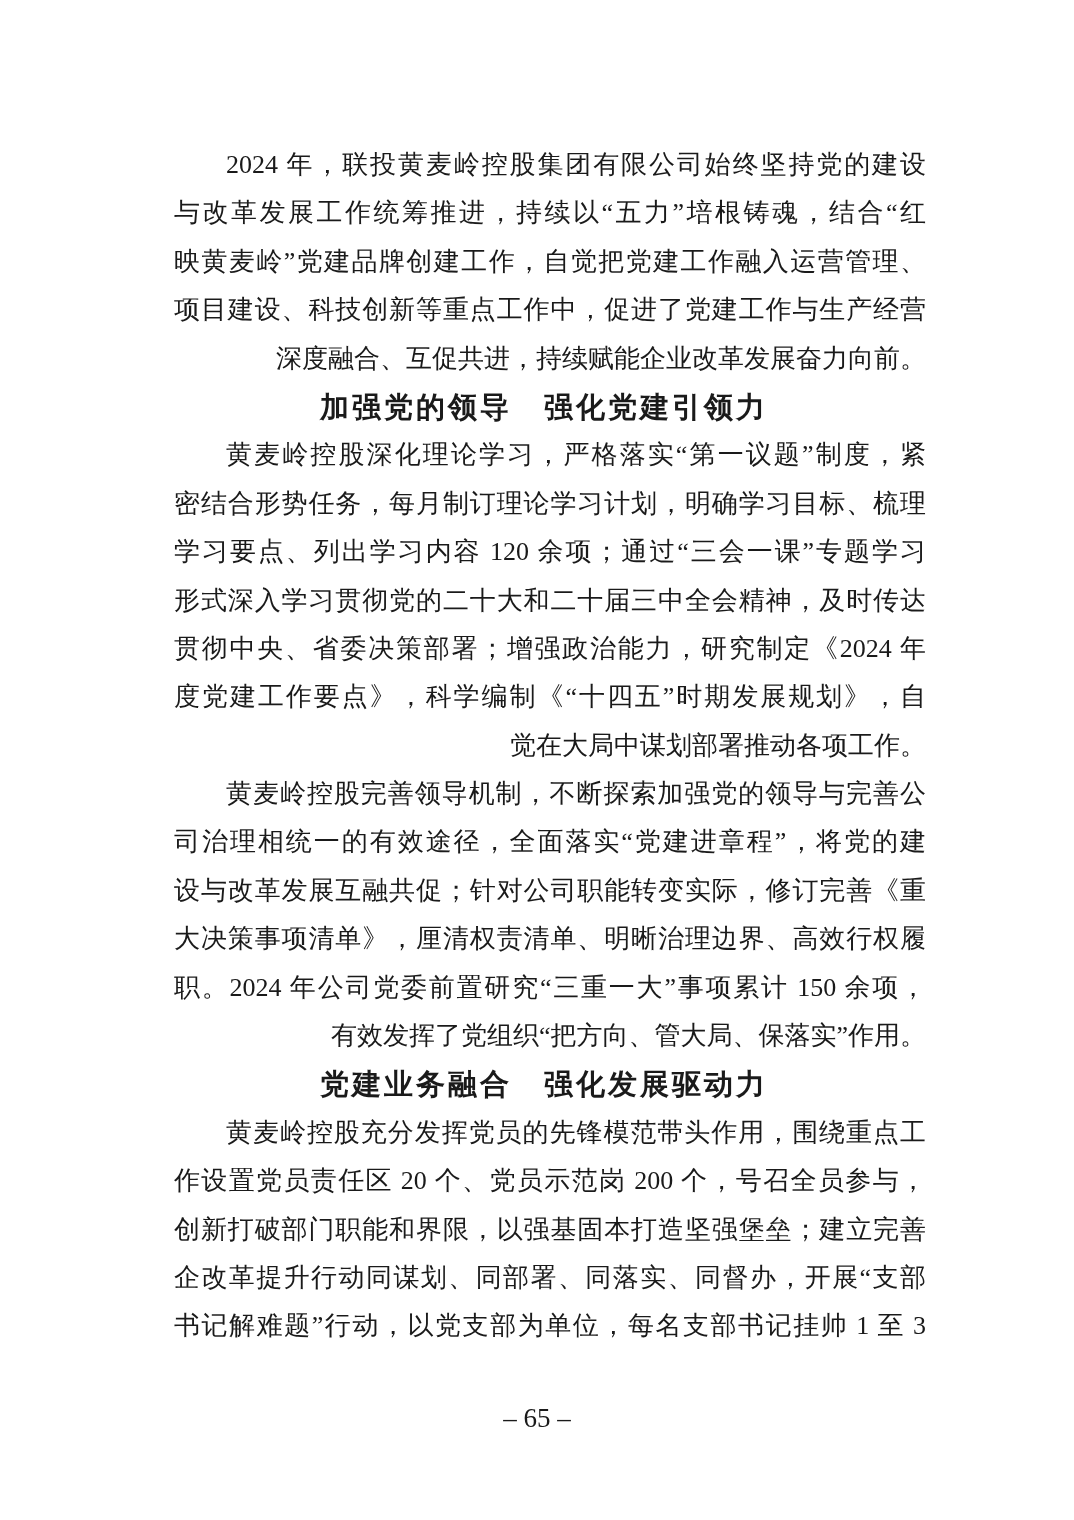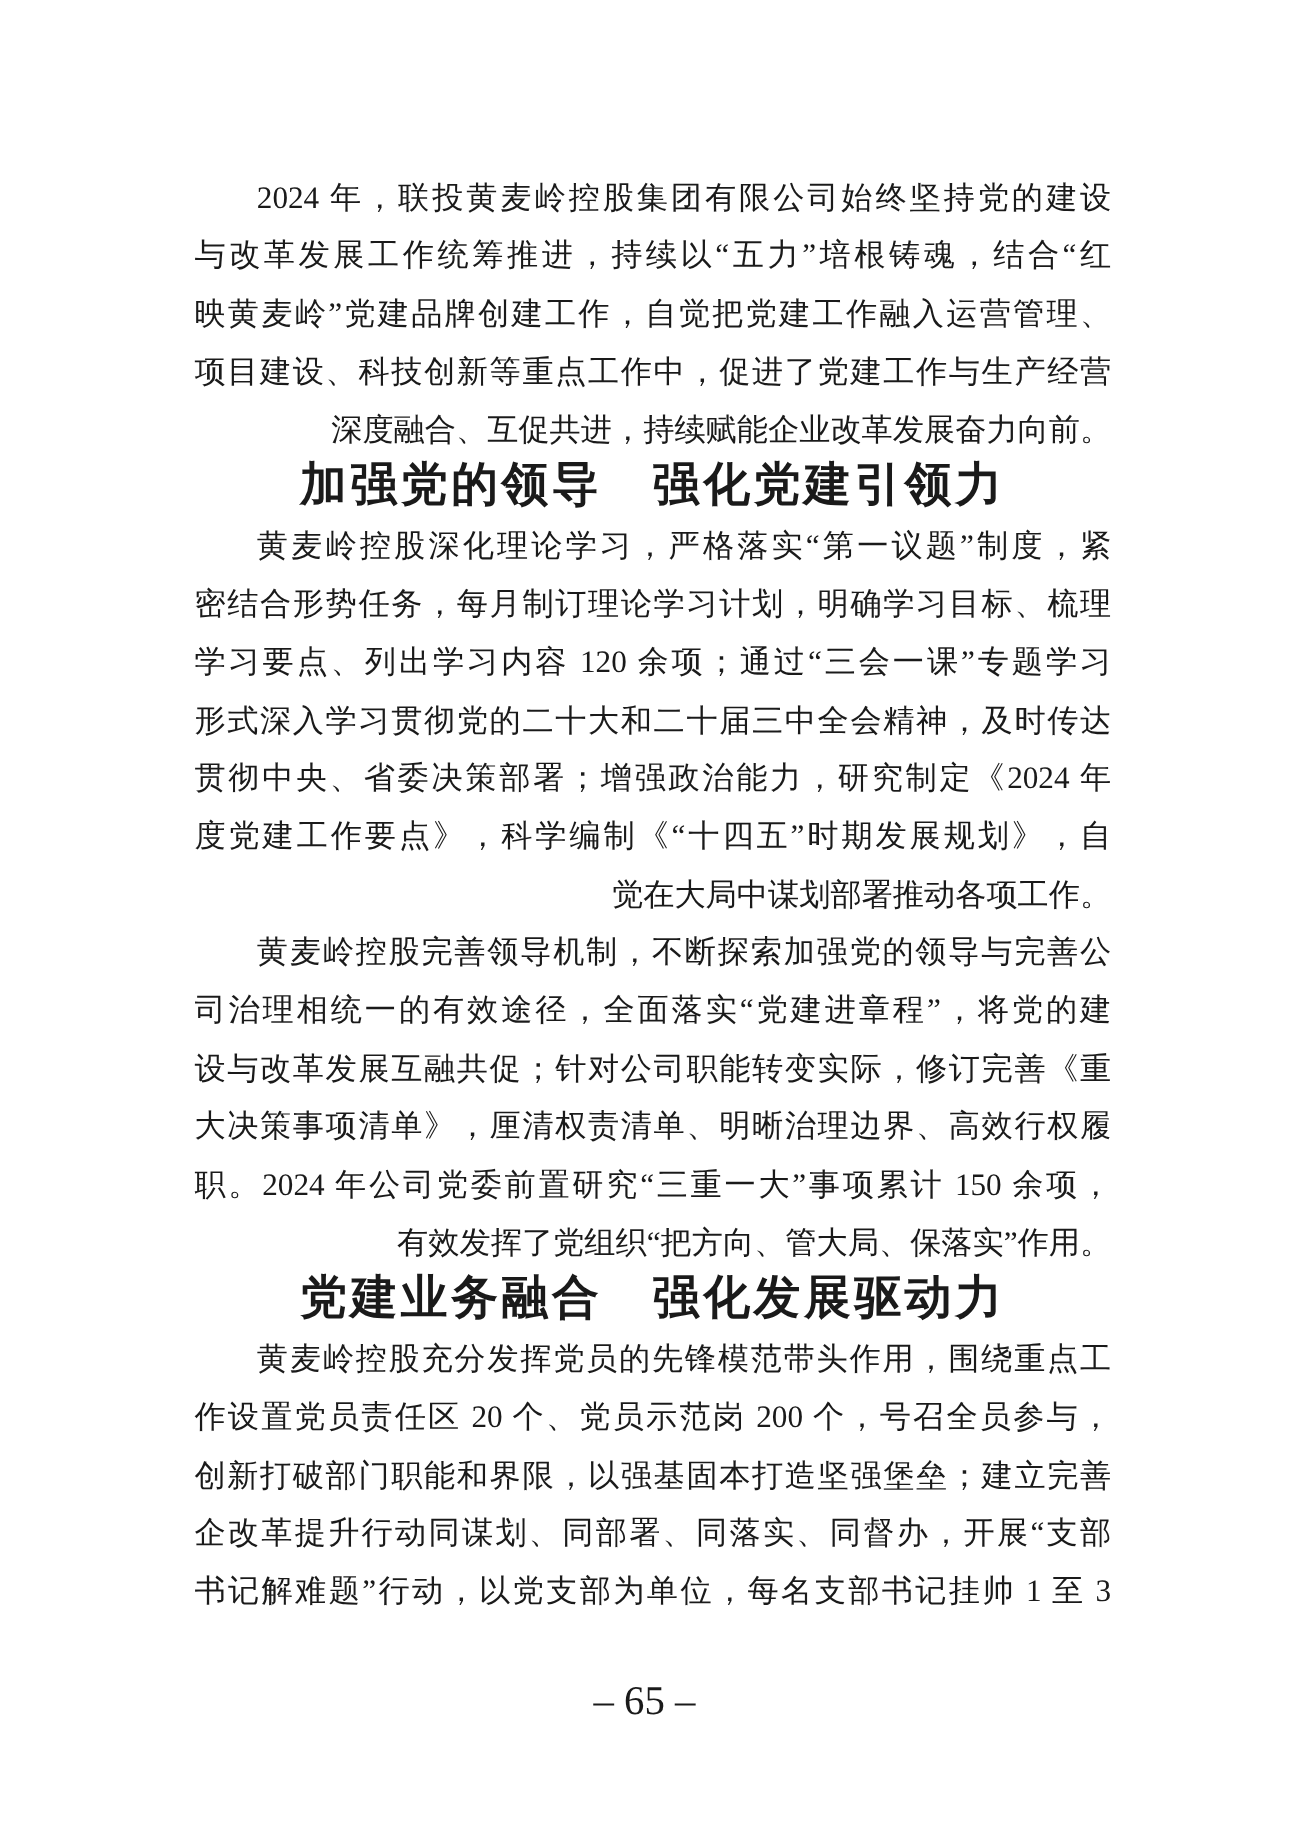"2024 年，联投黄麦岭控股集团有限公司始终坚持党的建设" .line.stretch { margin-left: none -> 12px }
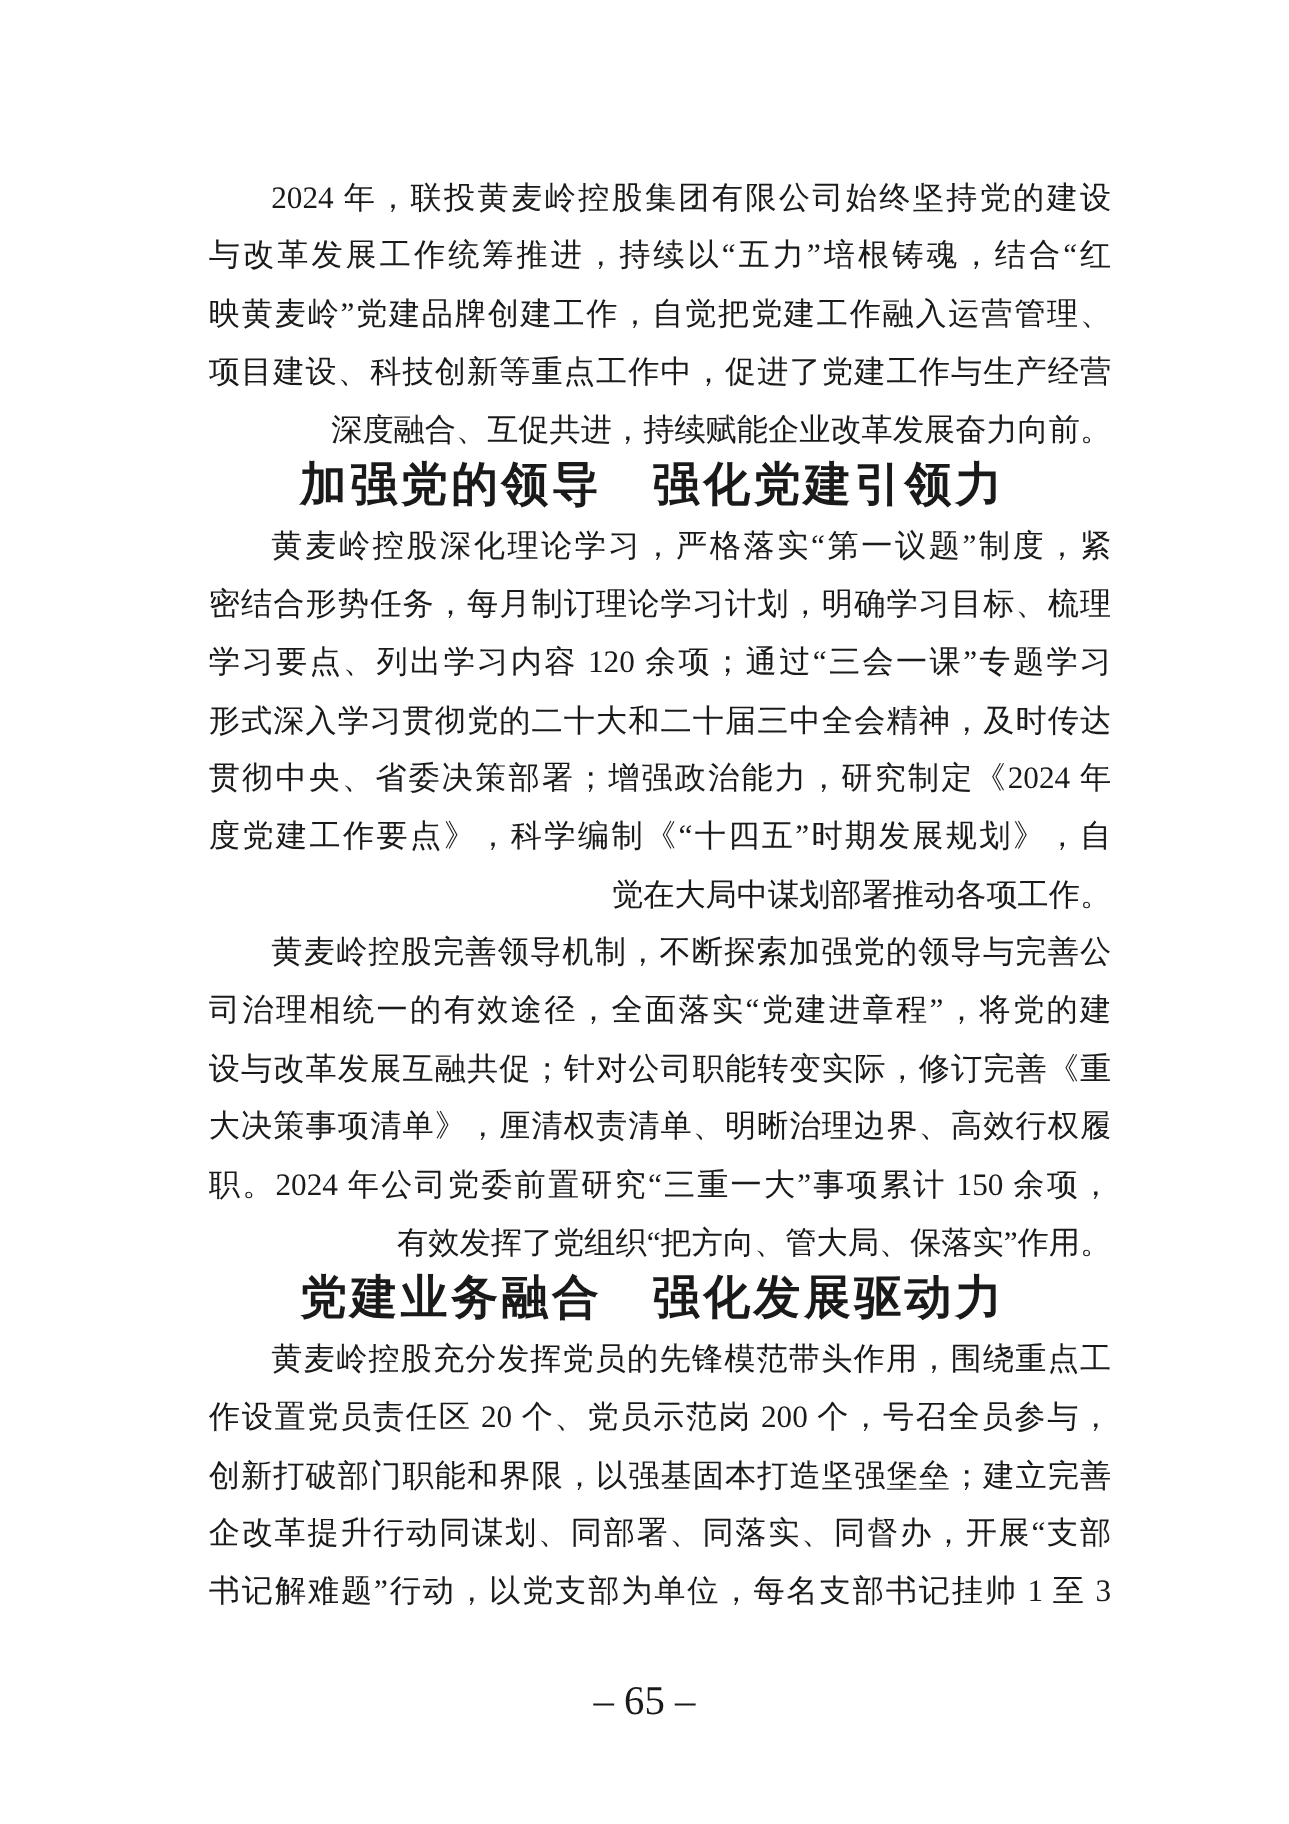"加强党的领导 强化党建引领力" .line.heading { font-family: Liberation Mono, monospace -> none; font-size: 39px -> 29px }
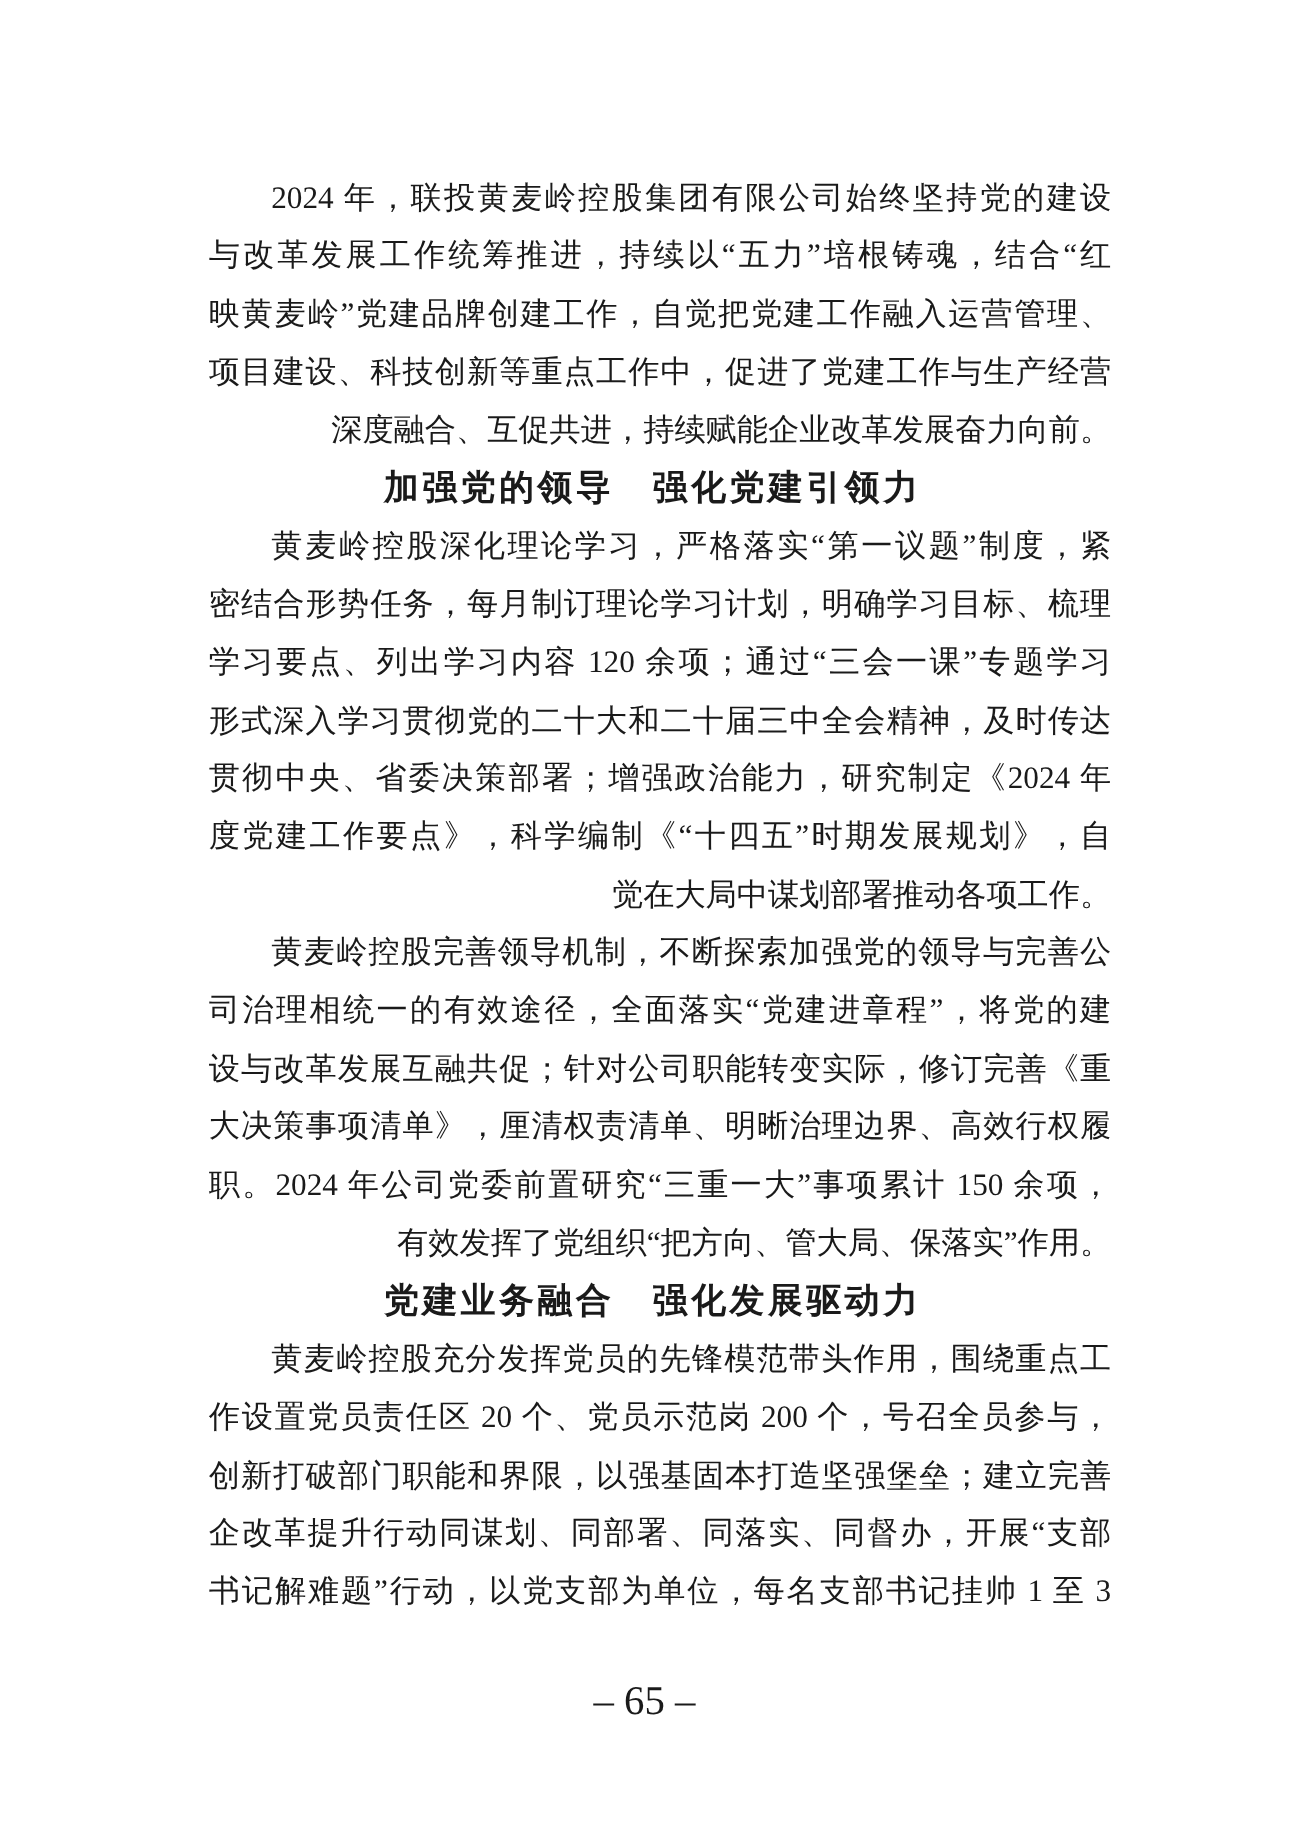"– 65 –" .footer { font-size: 34px -> 27px }
